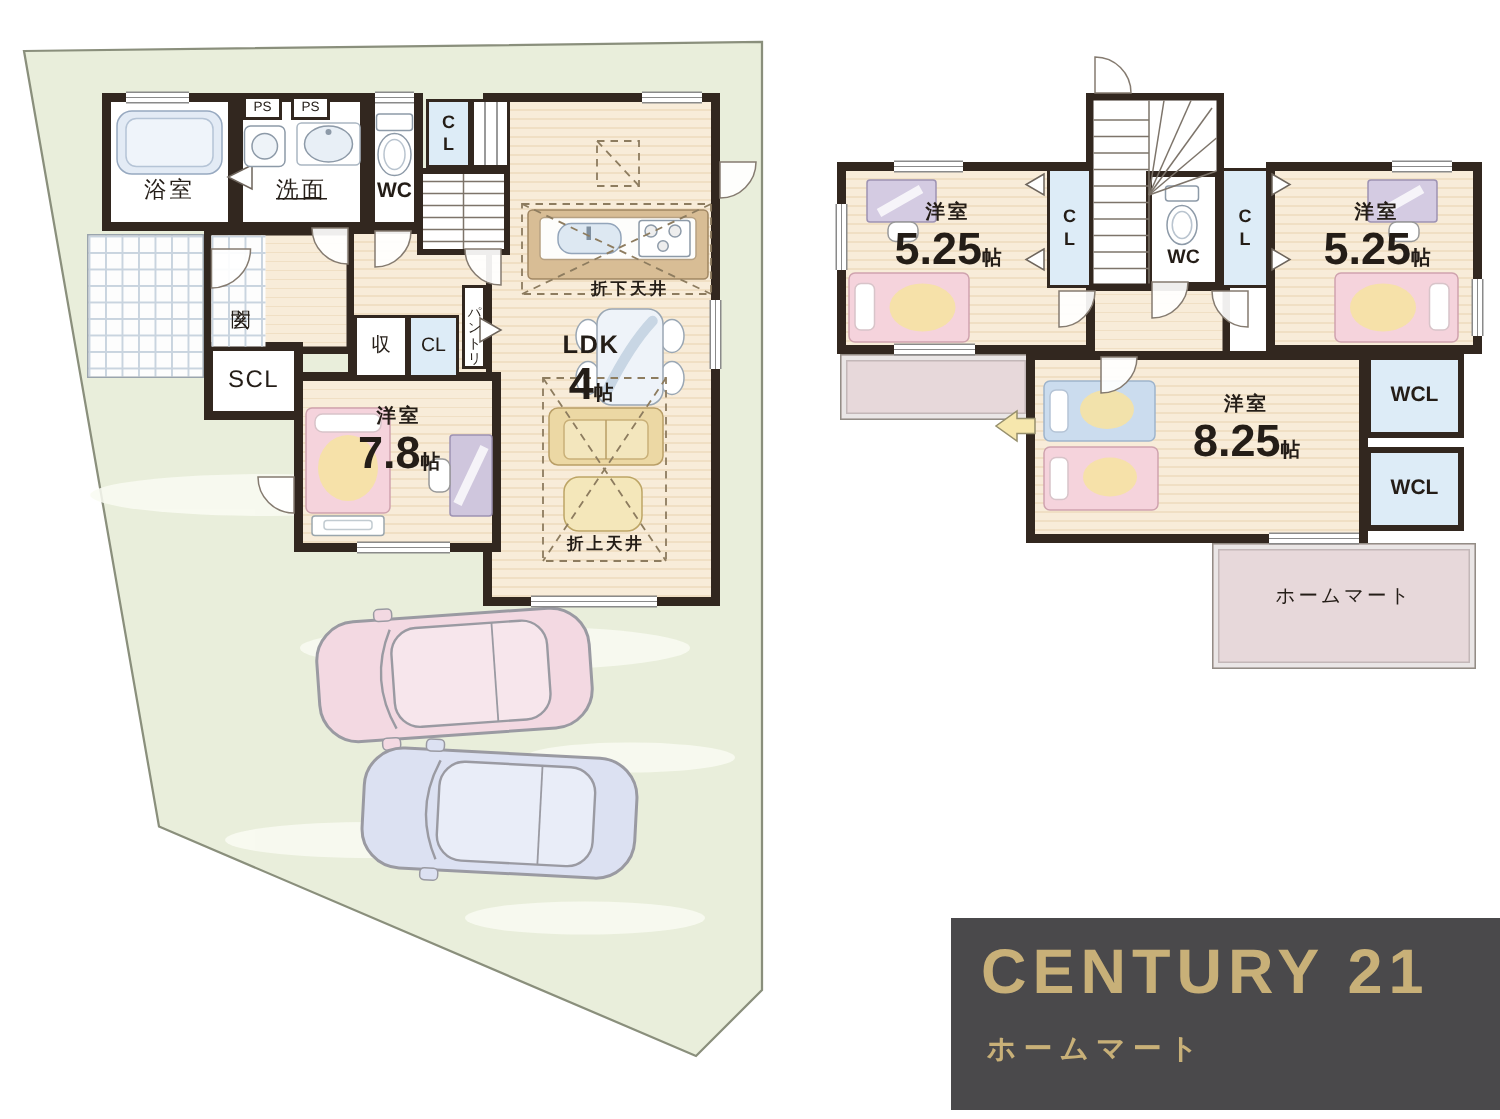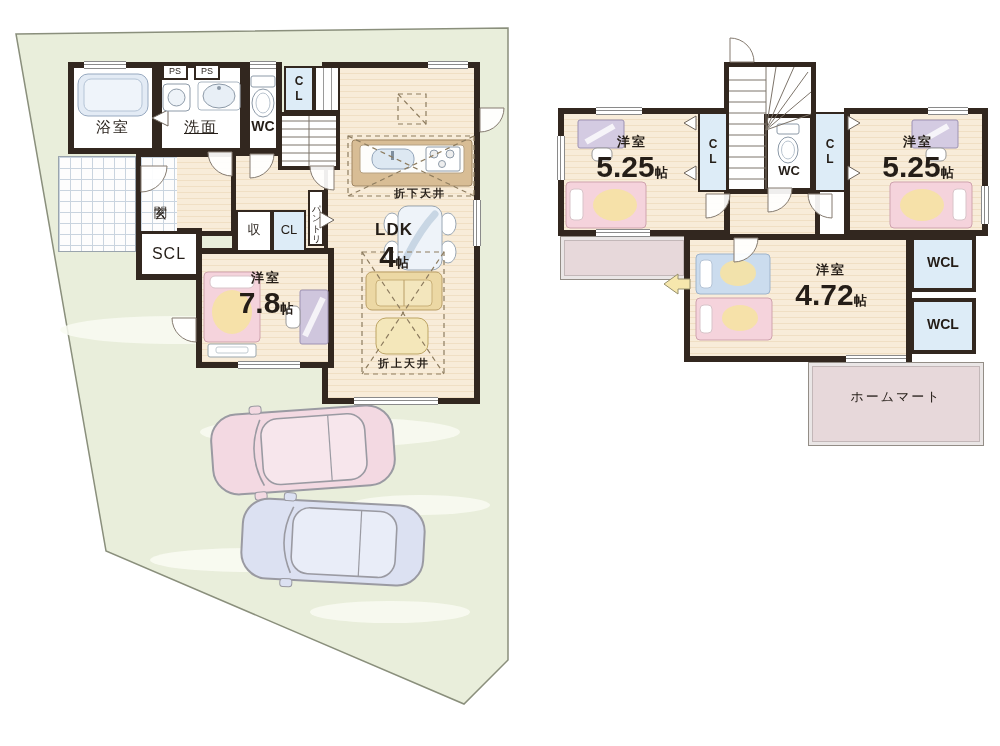"4.72" span.rsize { text: 4.72 -> 8.25 }
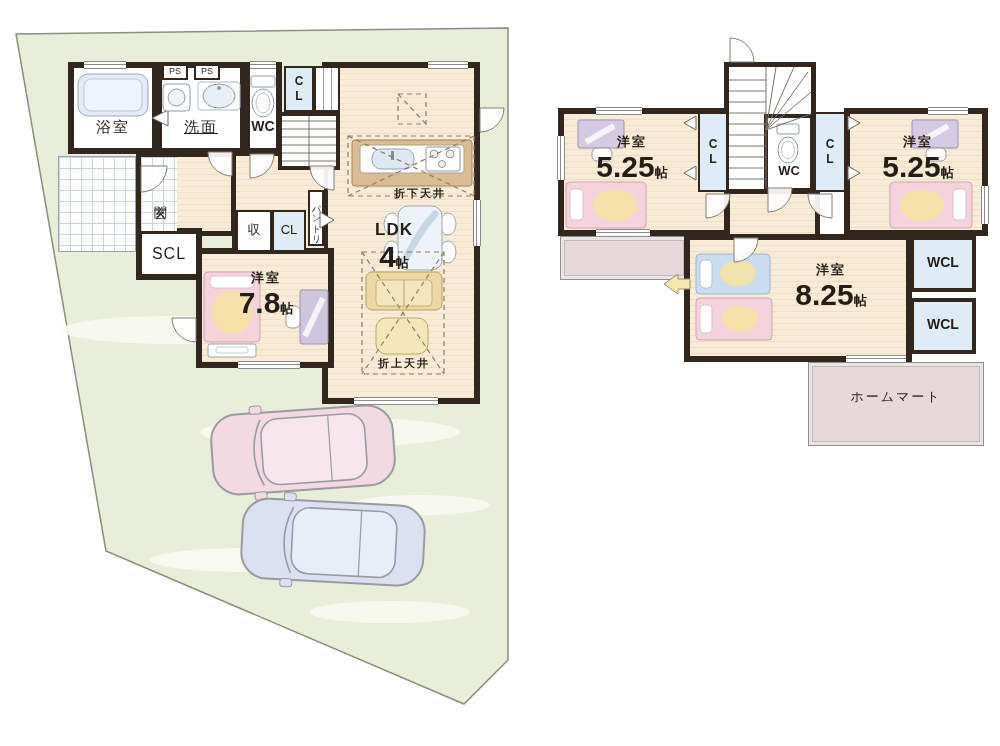"CENTURY 21" div { html: none -> <div> <div>CENTURY 21</div> <div>ホームマート</div> </div> }
